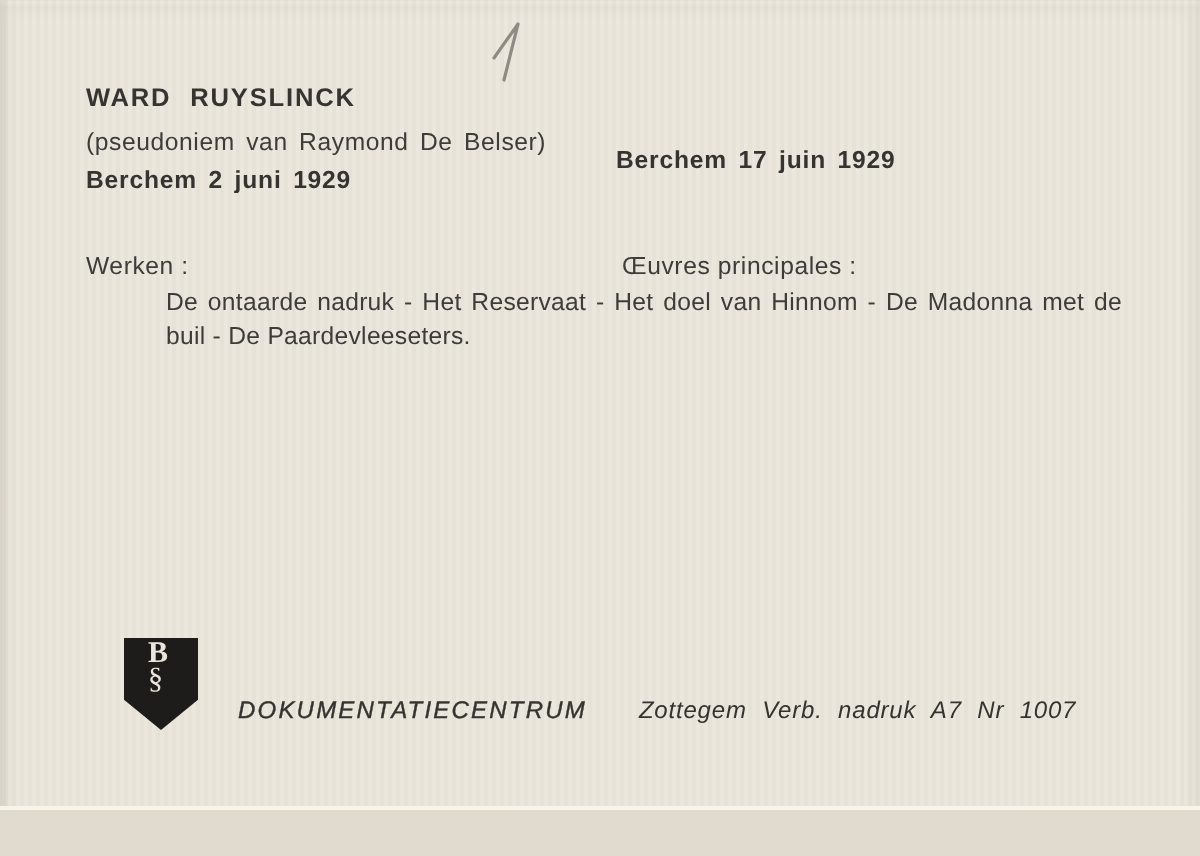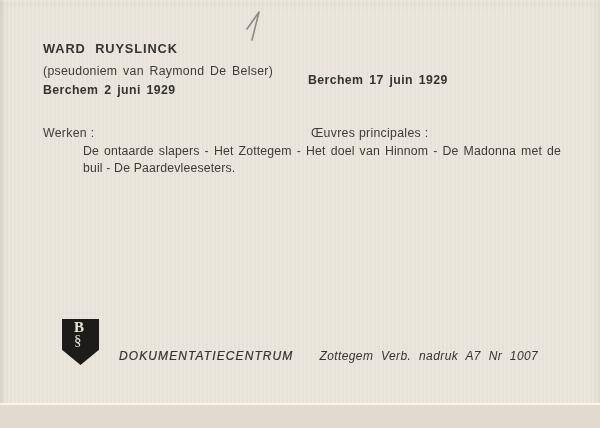"De ontaarde slapers - Het" div.txt { text: slapers - Het Zottegem -> nadruk - Het Reservaat }
